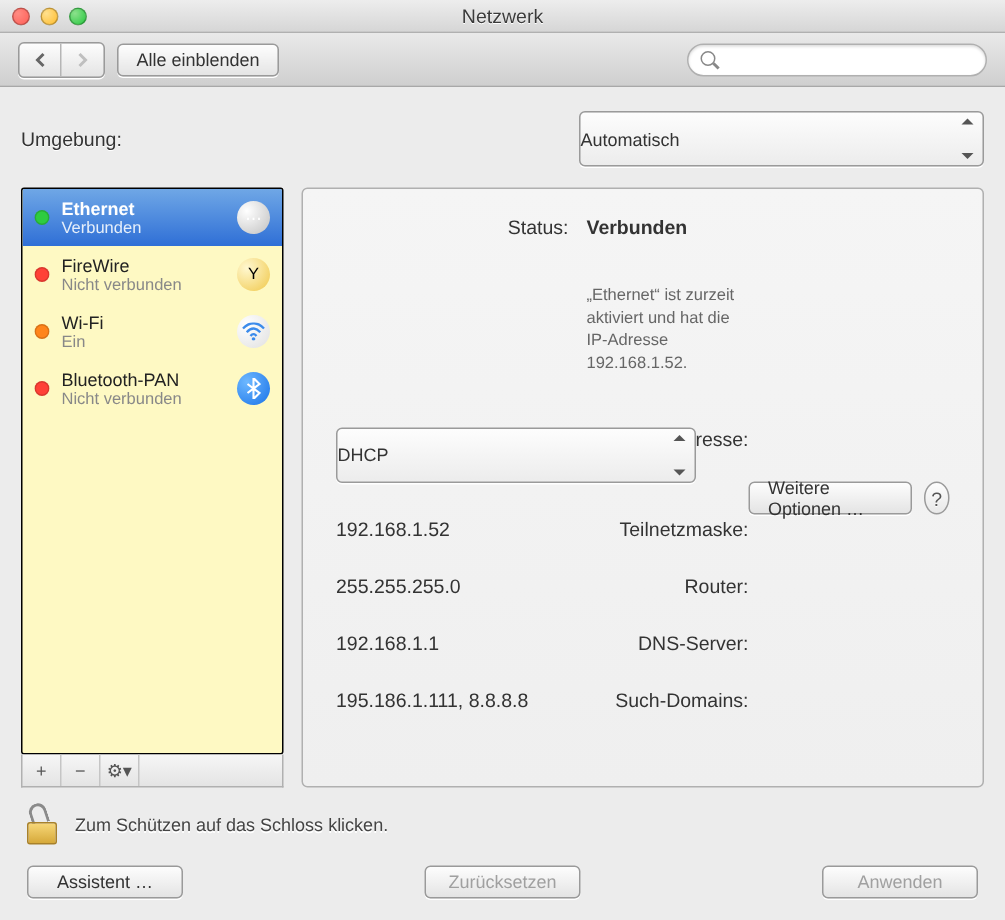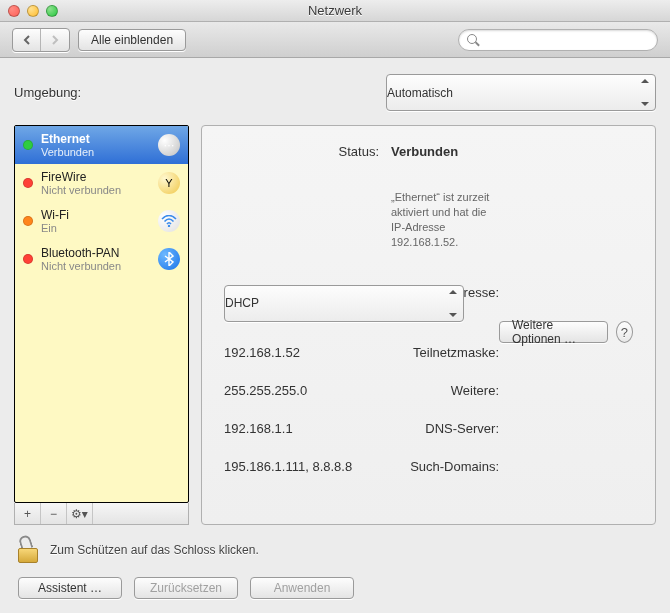"Weitere:" div.k { text: Weitere -> Router }
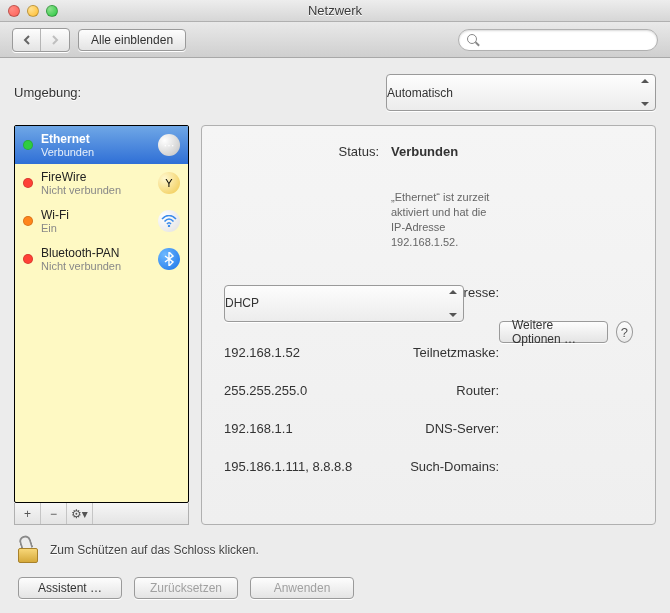"Assistent …" .bottom-buttons { justify-content: flex-start -> space-between }
